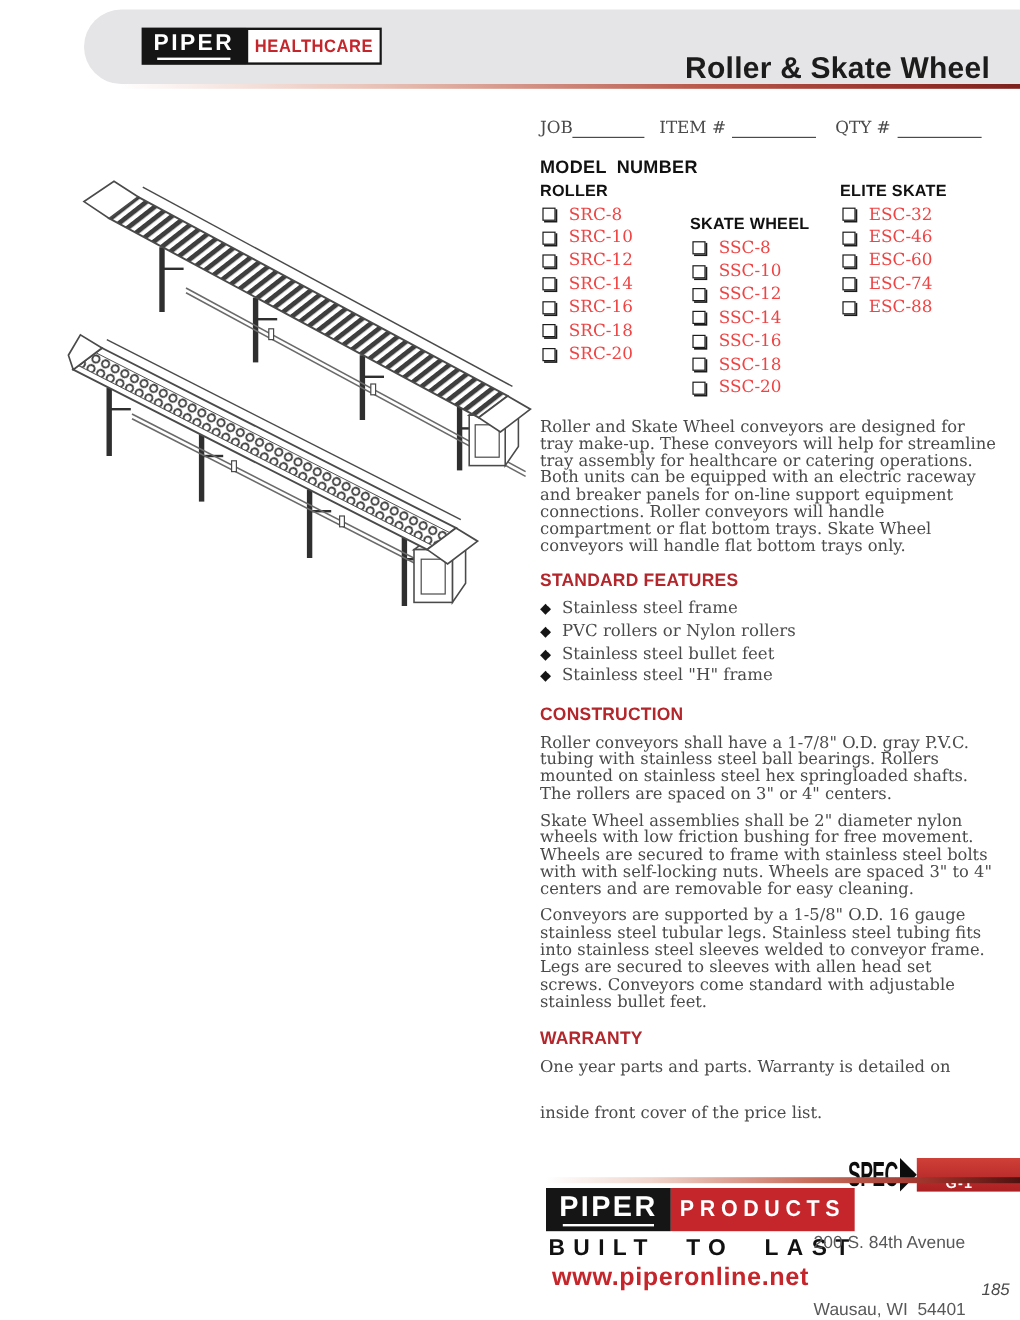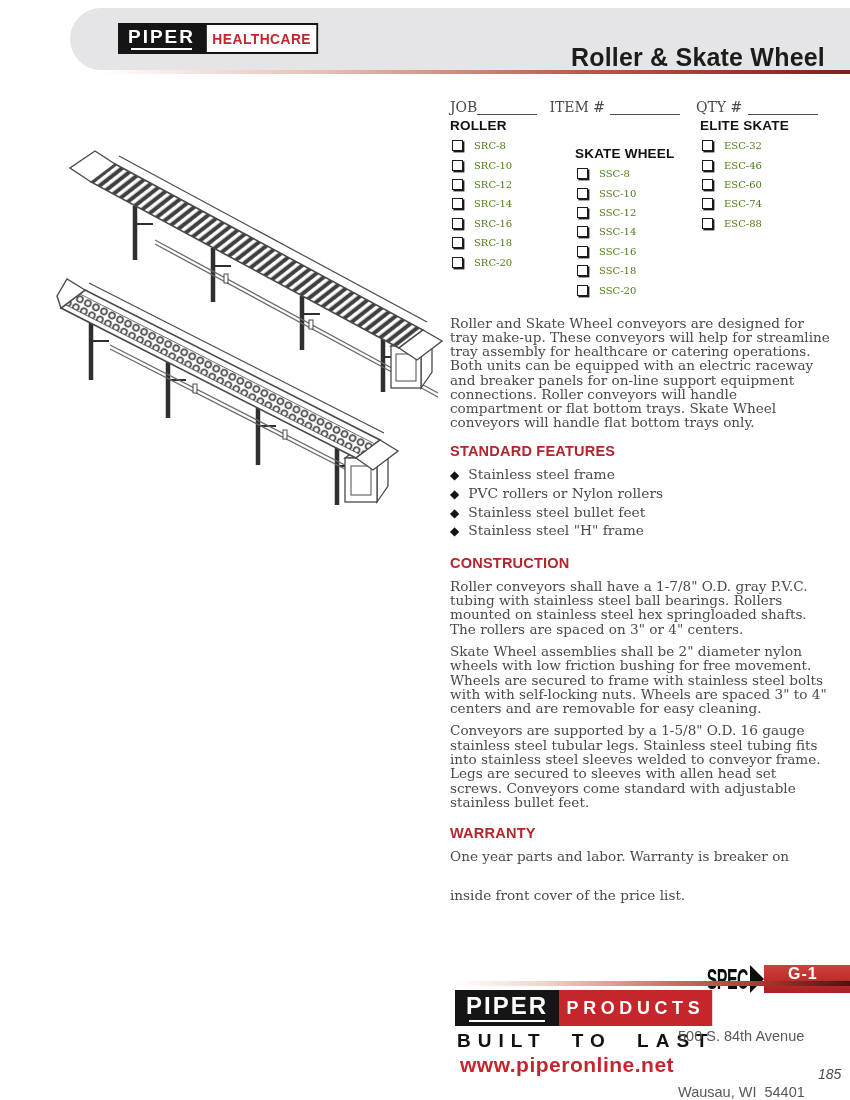"MODEL NUMBER" div.mn-heading { html: none -> <div>MODEL NUMBER</div> }
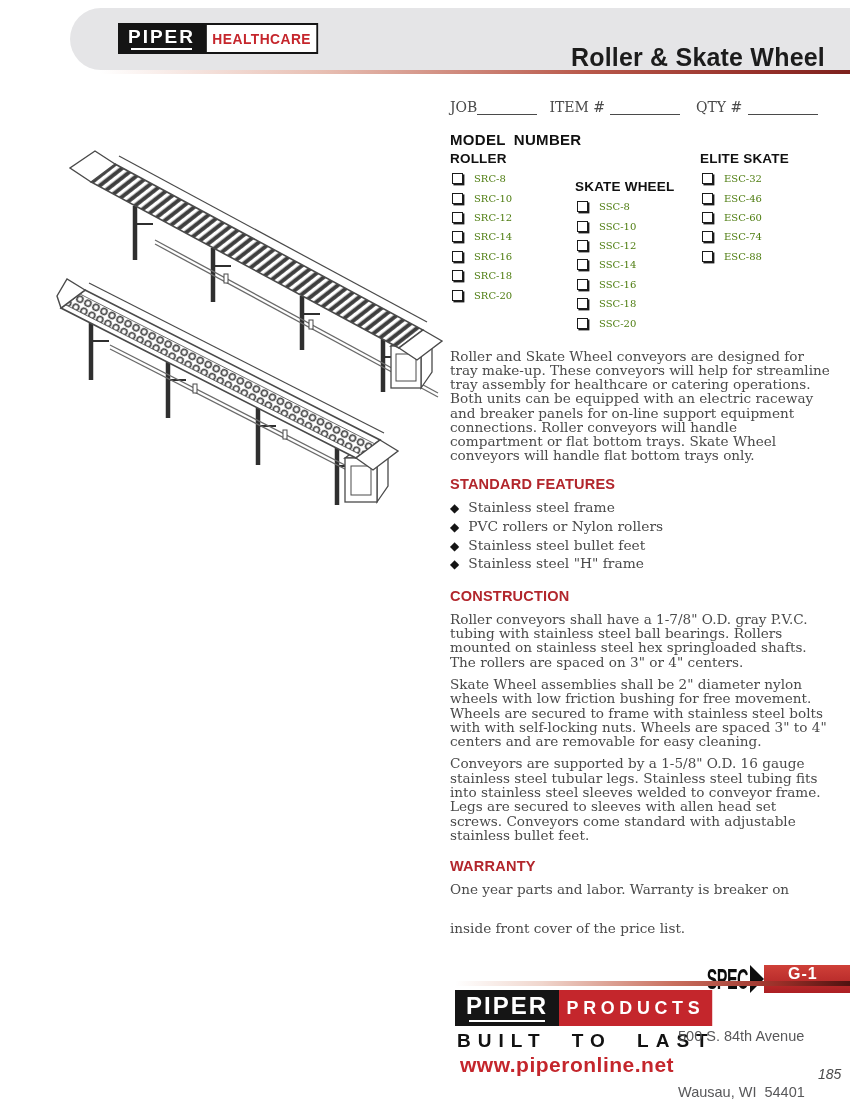"SRC-8" .mrow { color: #4d7c0f -> #ef4444; font-size: 10px -> 14px }
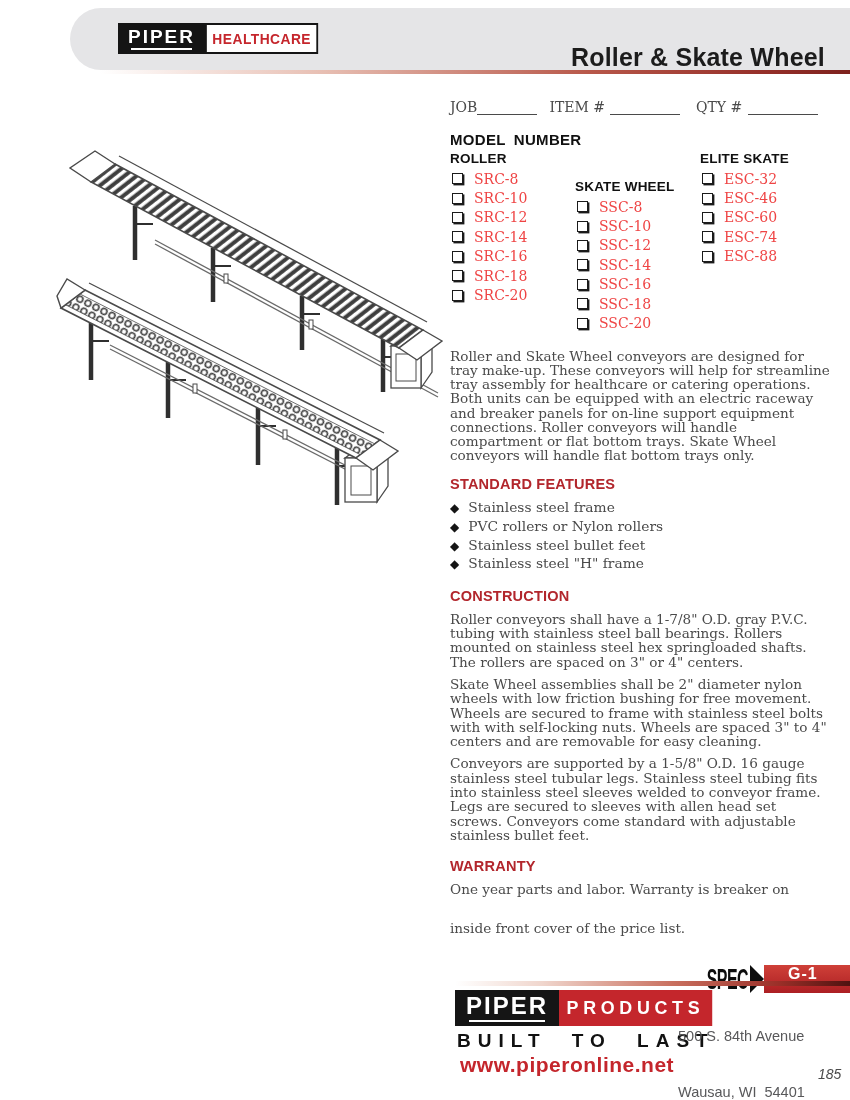"One year parts and labor." p.wline { text: labor. Warranty is breaker -> parts. Warranty is detailed }
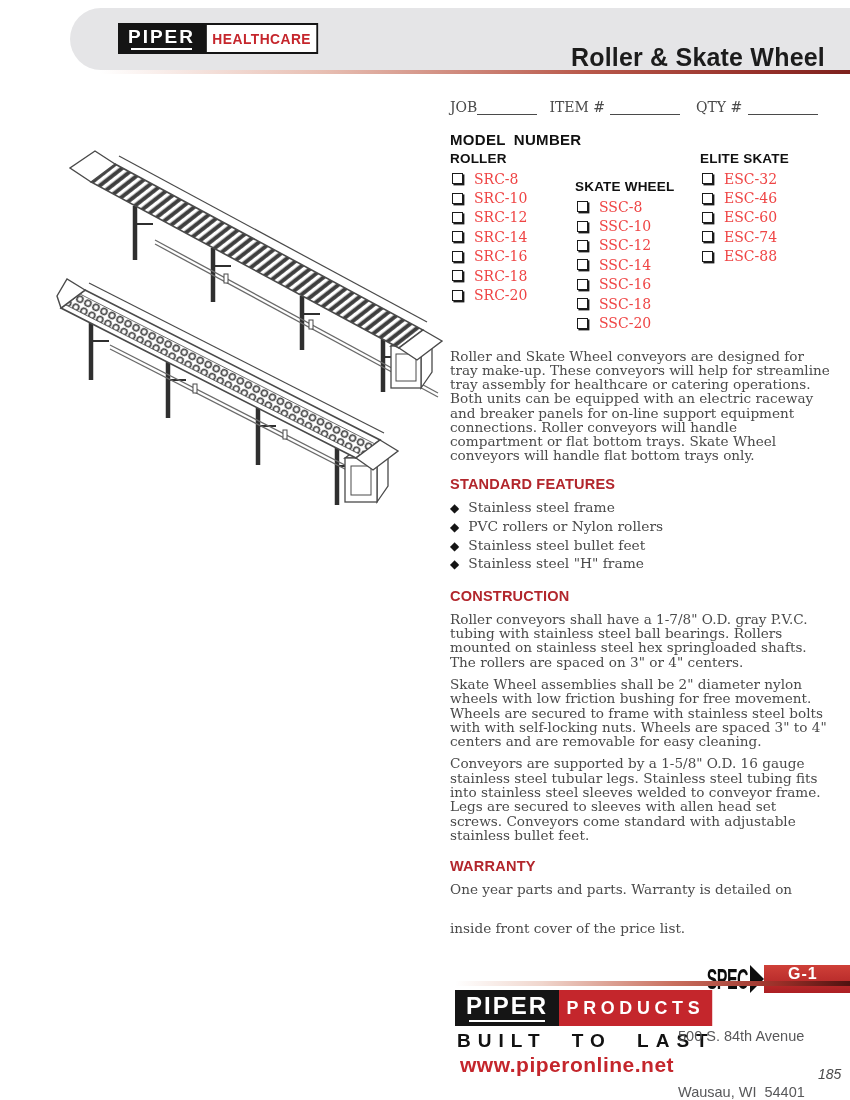"G-1" .spec-banner { align-items: flex-start -> flex-end; font-size: 16px -> 12px }
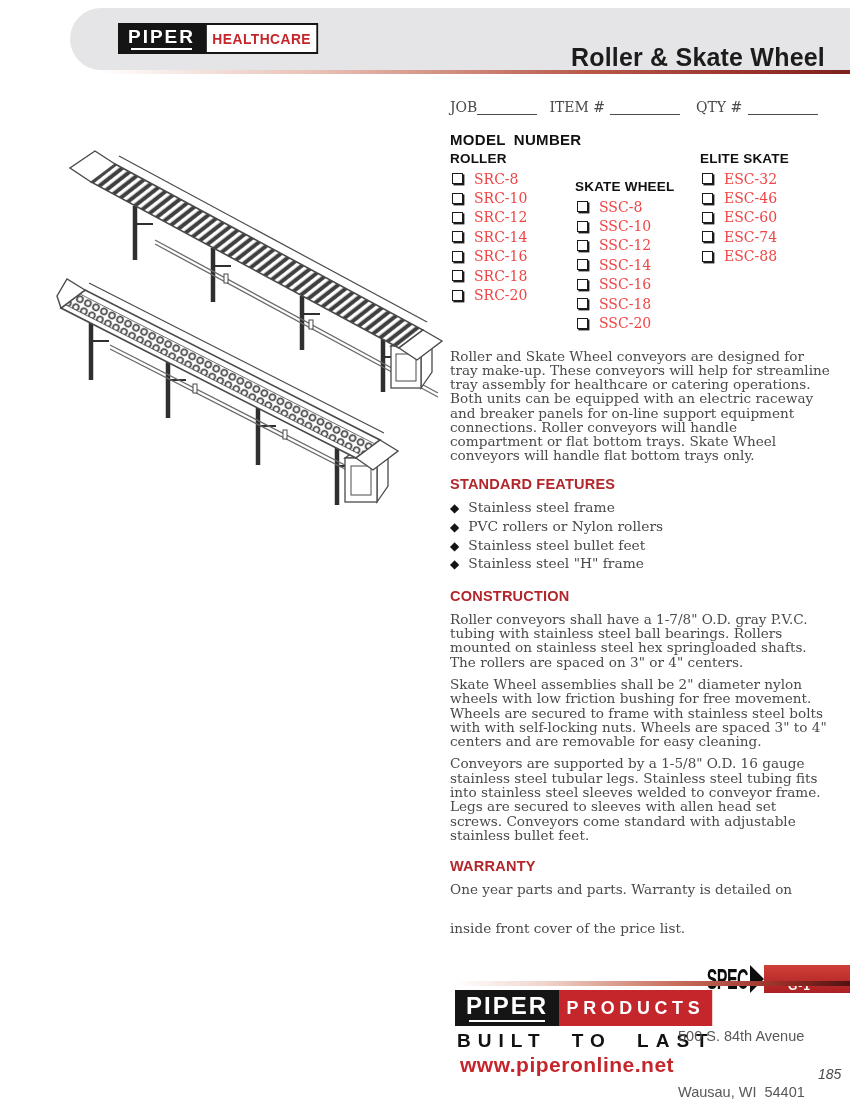"500 S. 84th Avenue" div { text: 500 -> 200 }
